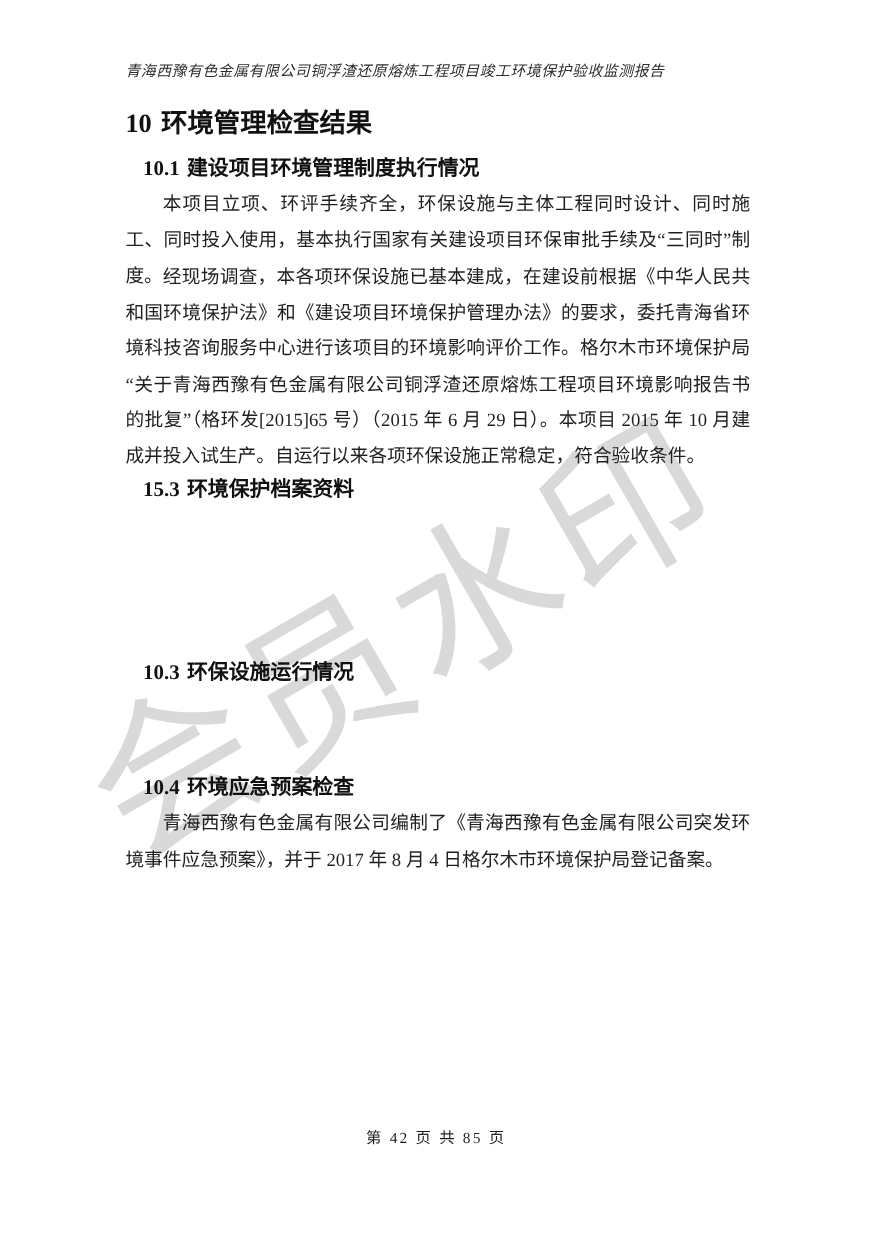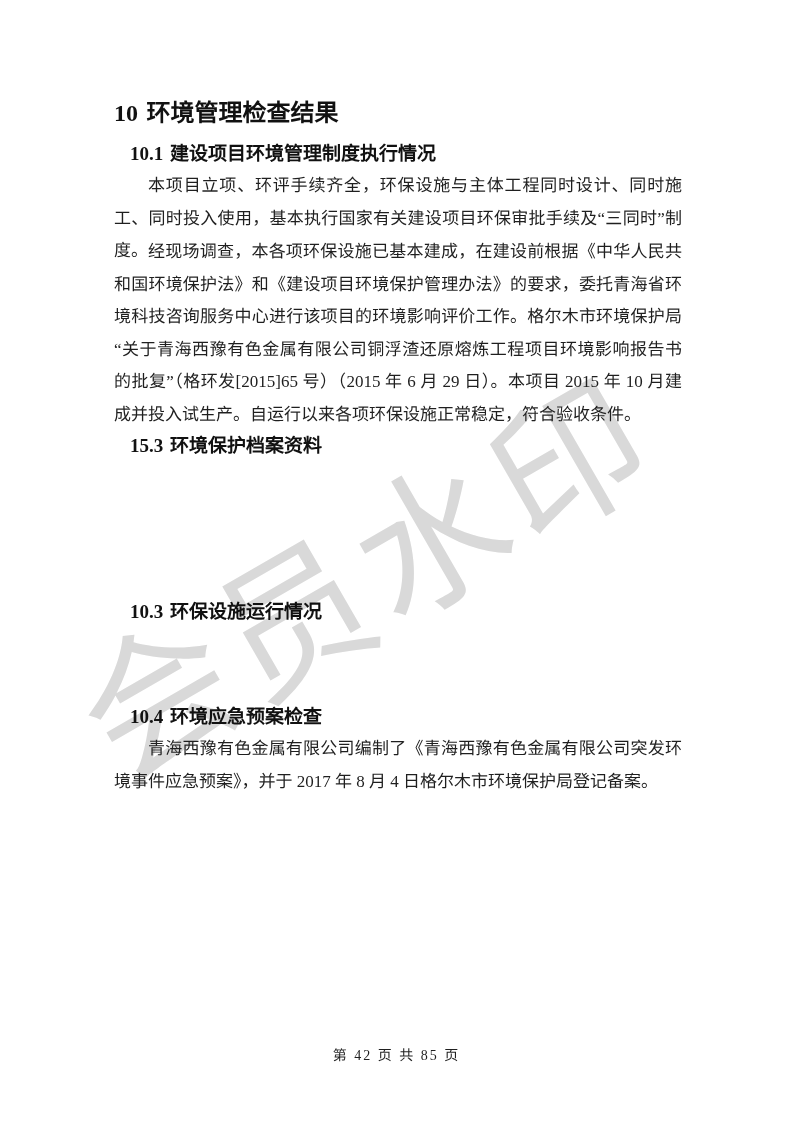"青海西豫有色金属有限公司铜浮渣还原熔炼工程项目竣工环境保护验收监测报告" div.running-header { html: none -> <div>青海西豫有色金属有限公司铜浮渣还原熔炼工程项目竣工环境保护验收监测报告</div> }
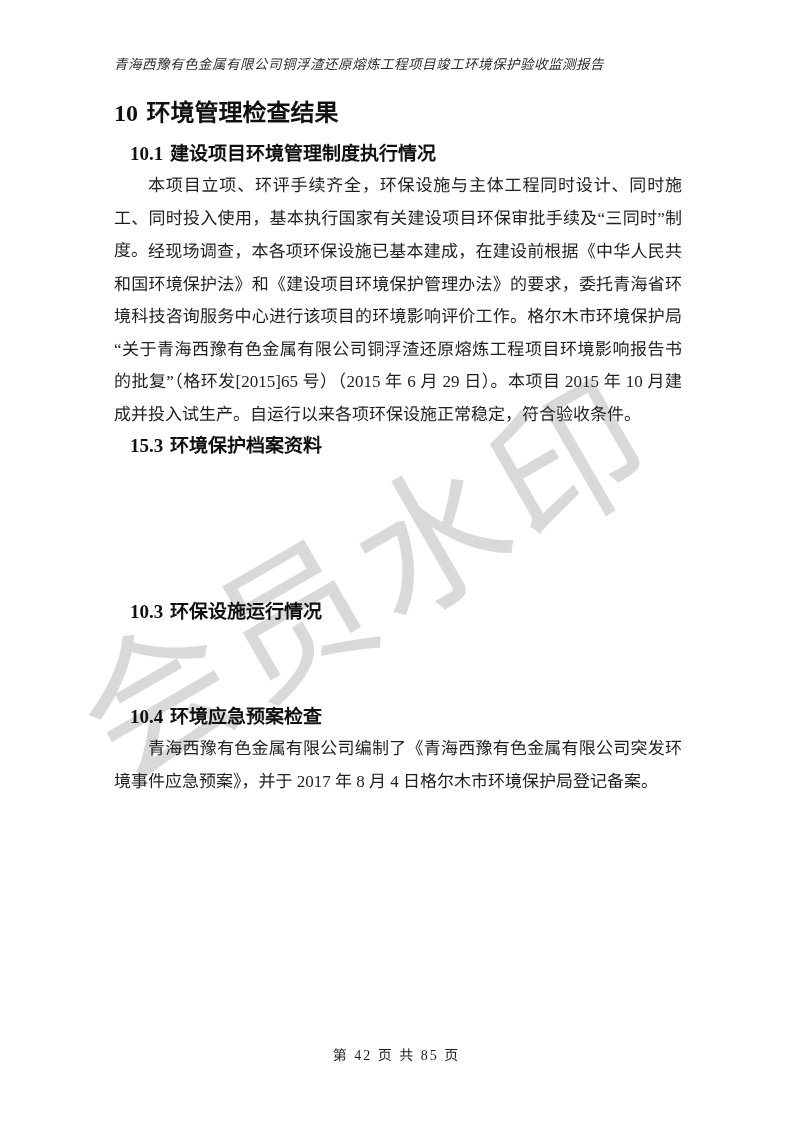"第 42 页 共 85" .page-footer { margin-top: 20px -> none }
